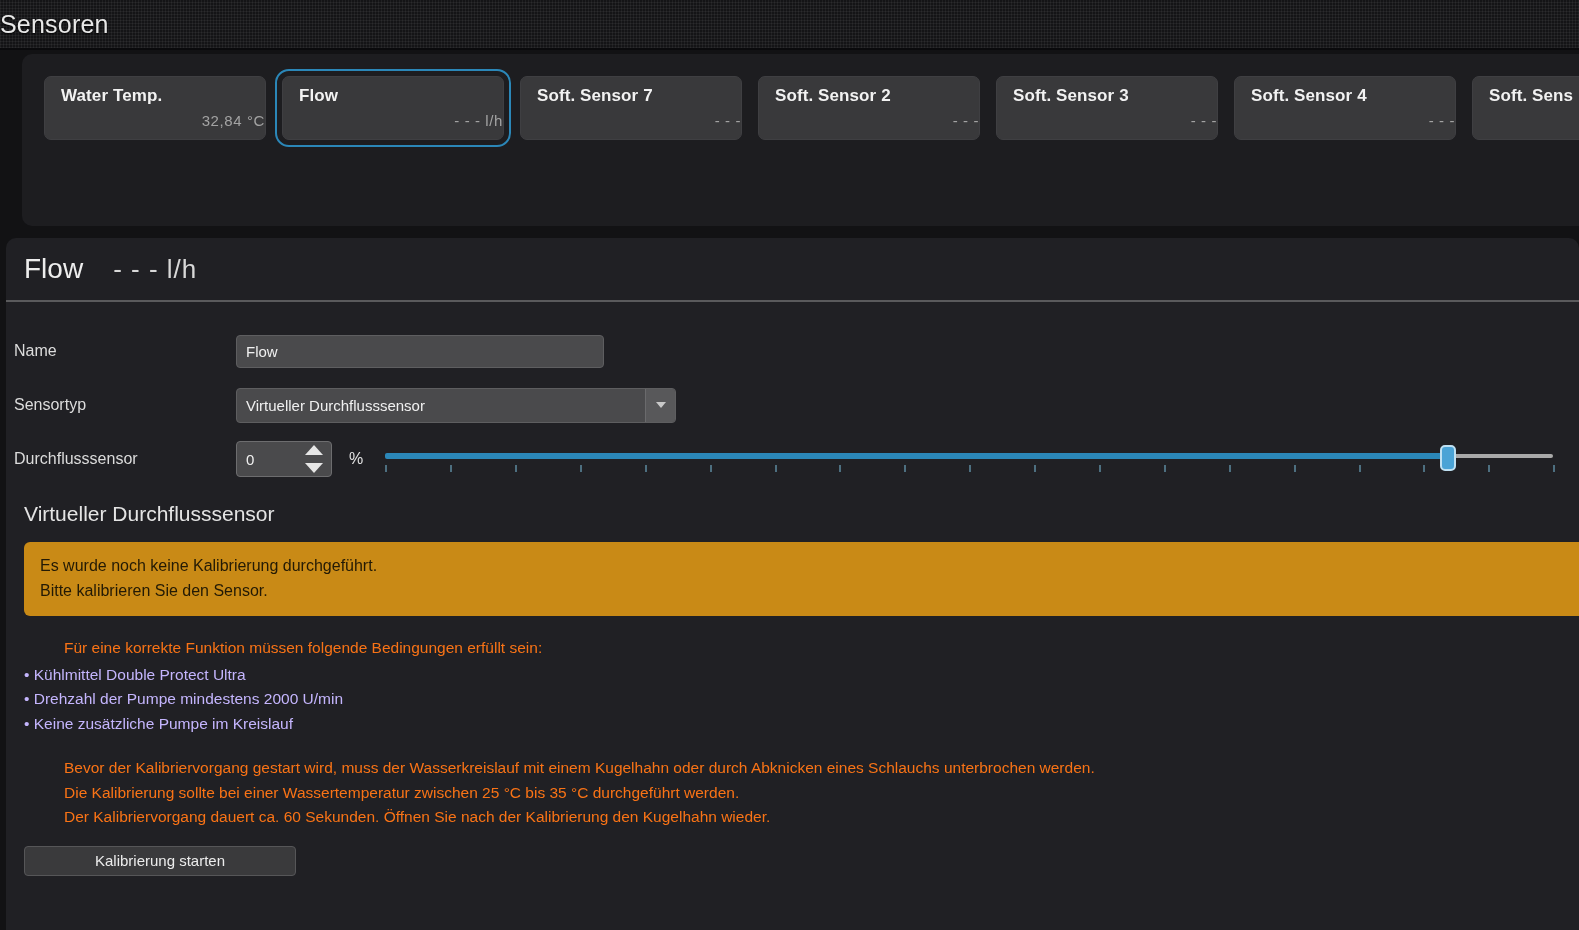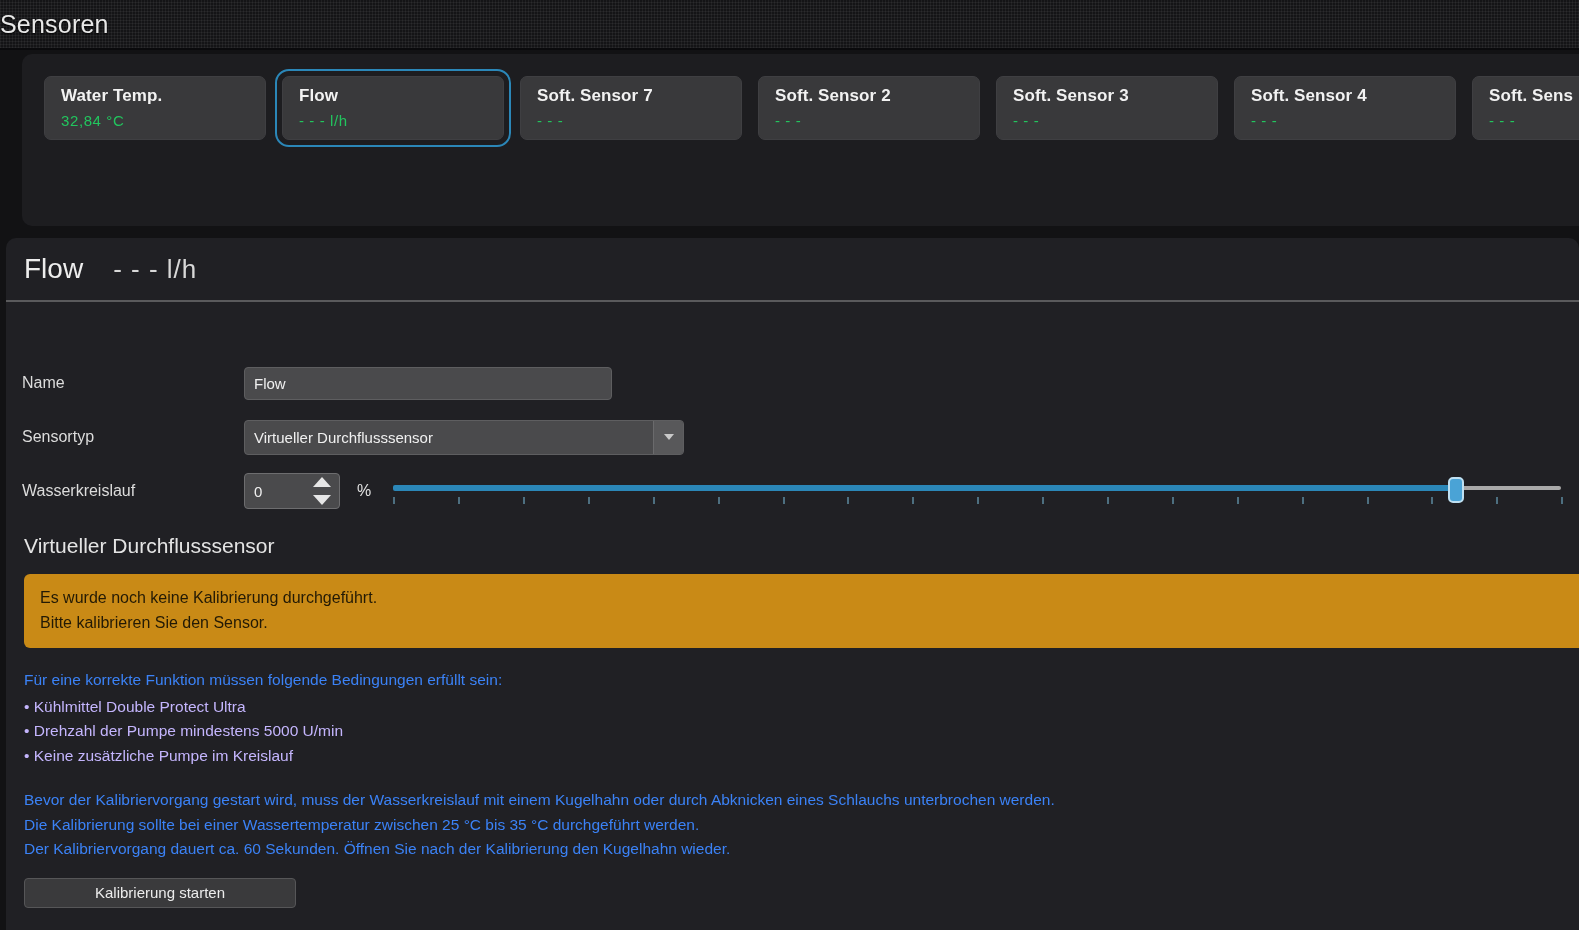"32,84 °C" .tabcard .t-val { color: #22c55e -> #a3a3a3; text-align: none -> right }
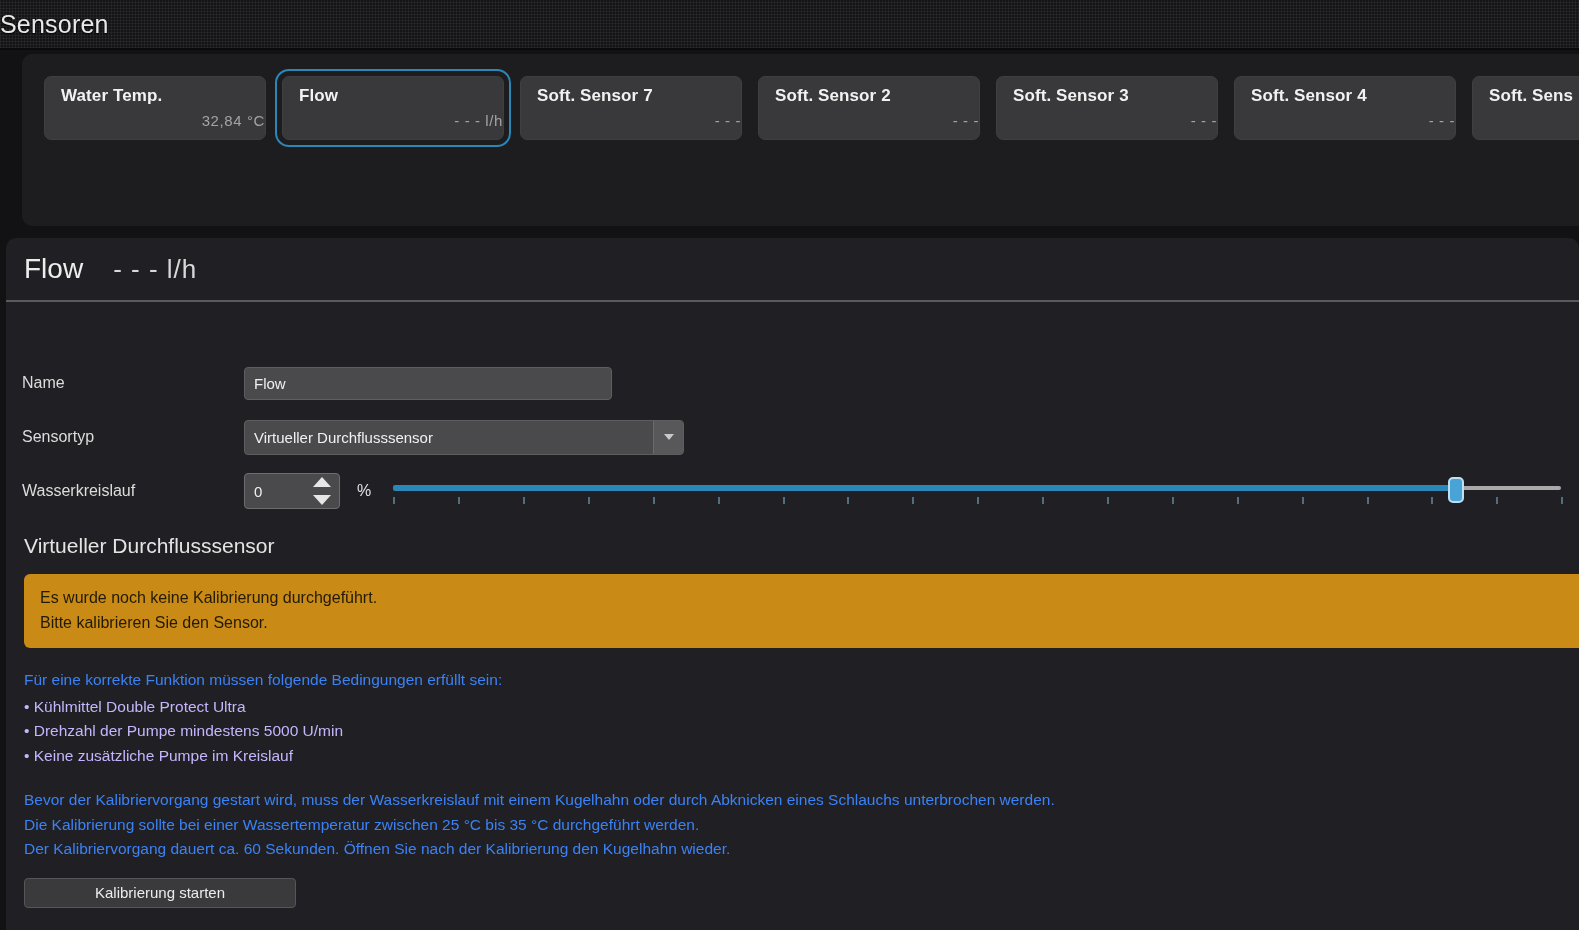"Name" .form { margin-top: 32px -> none; padding: 22px 0 0 16px -> 22px 0 0 8px }
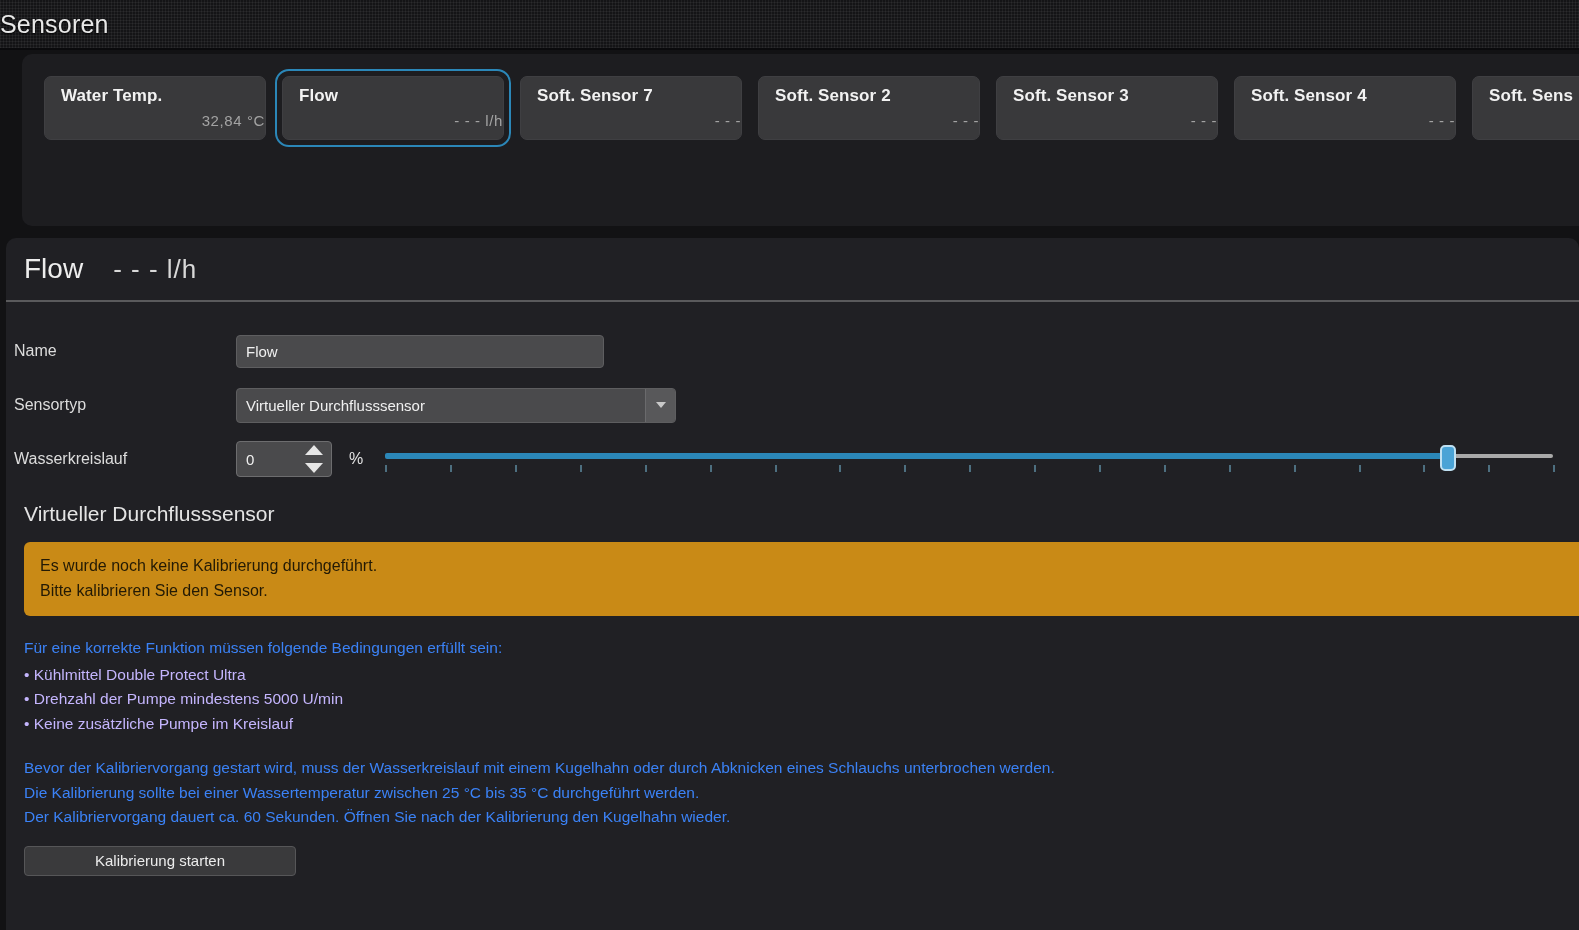"Wasserkreislauf" div.row-label { text: Wasserkreislauf -> Durchflusssensor }
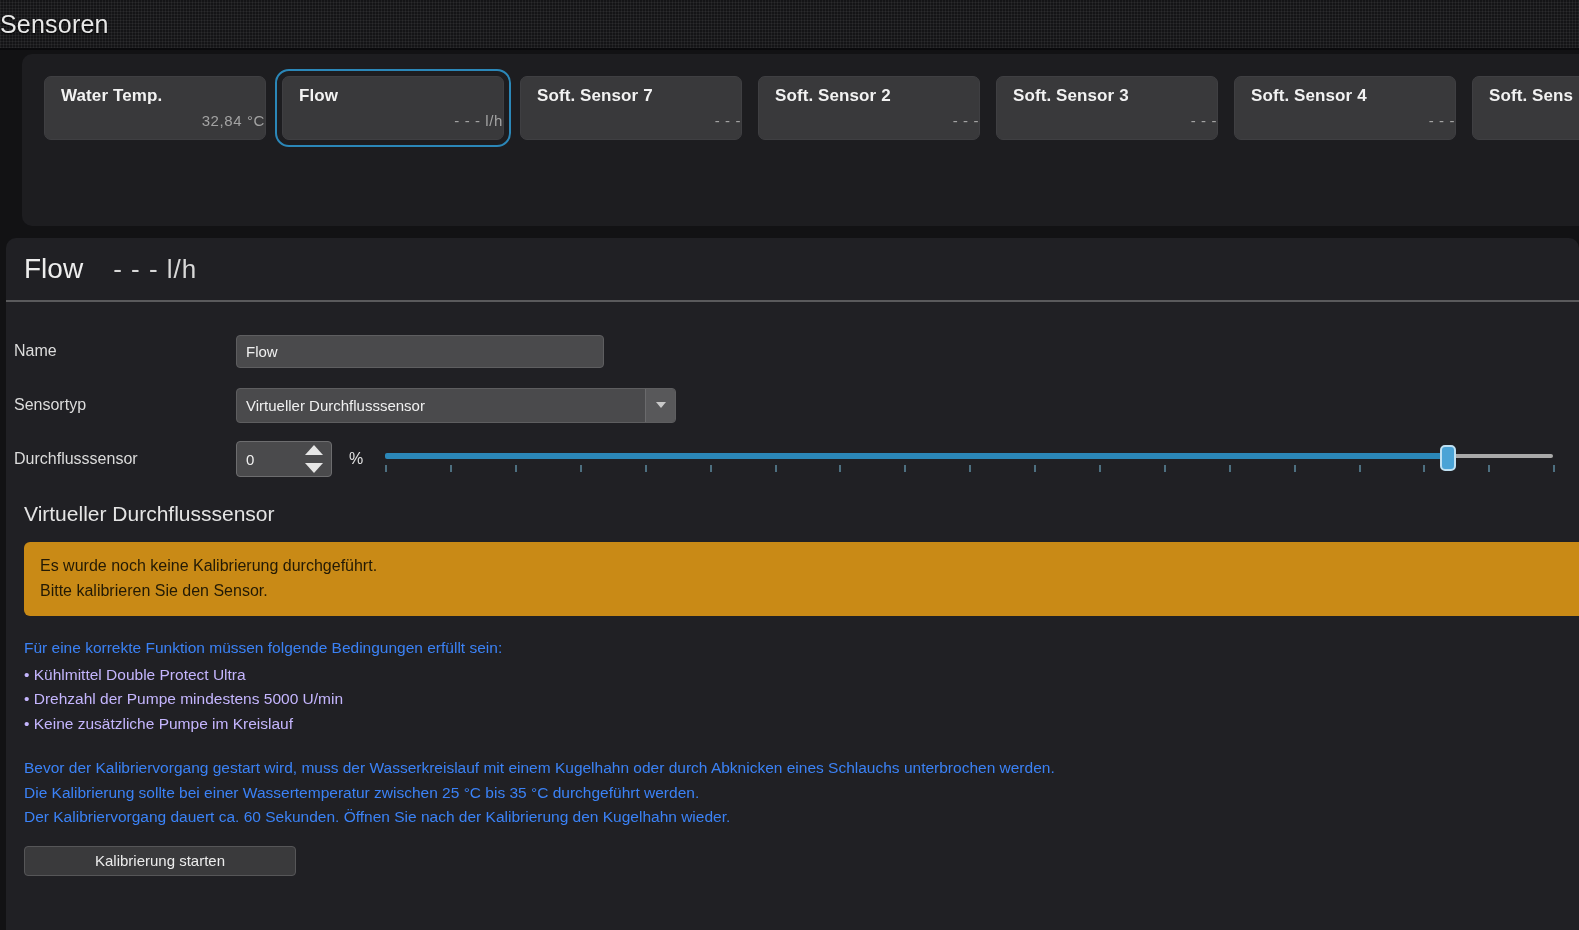"Für eine korrekte Funktion müssen" .body-text p { color: #3b82f6 -> #f97316; margin-left: none -> 40px }
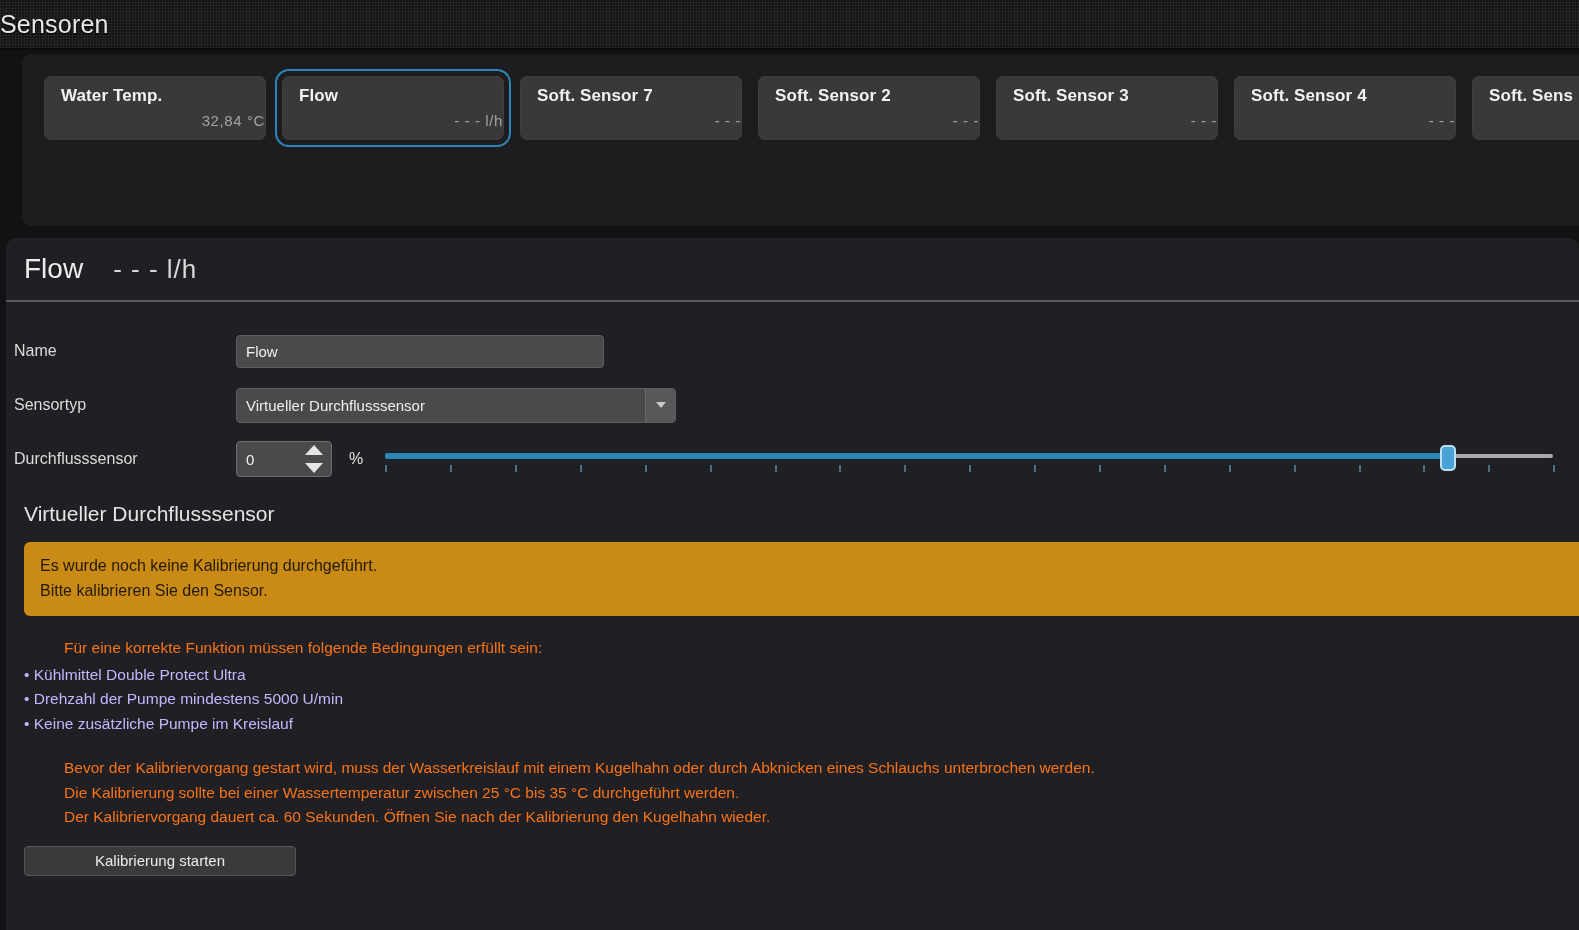"Drehzahl der Pumpe mindestens 5000" li { text: 5000 -> 2000 }
